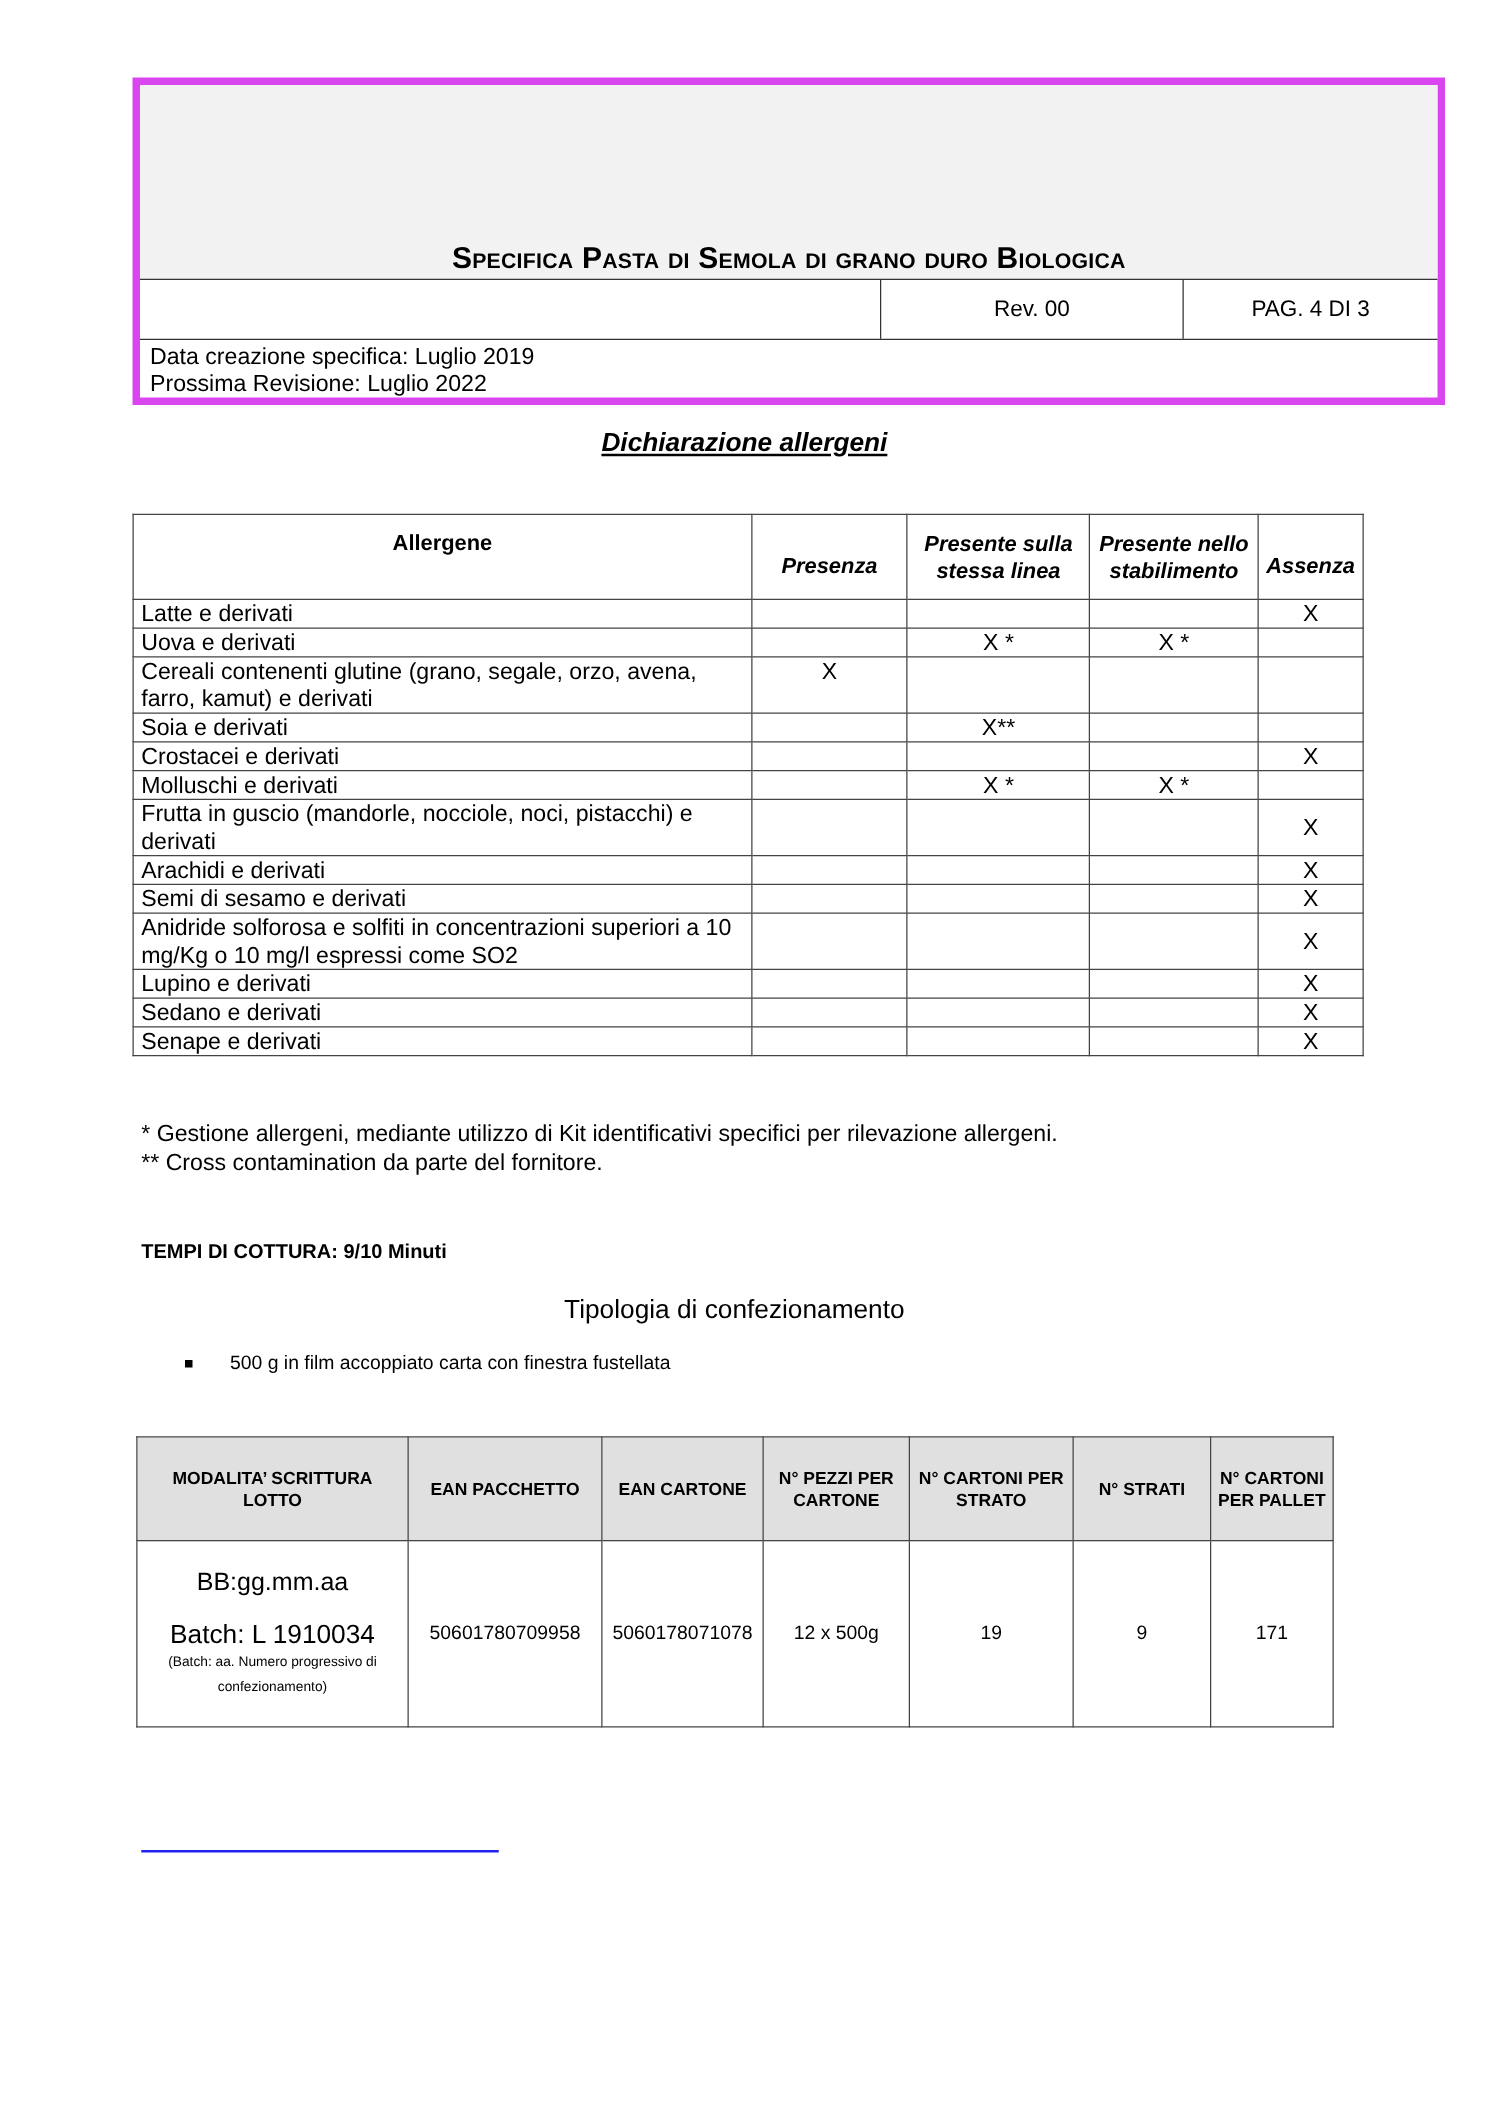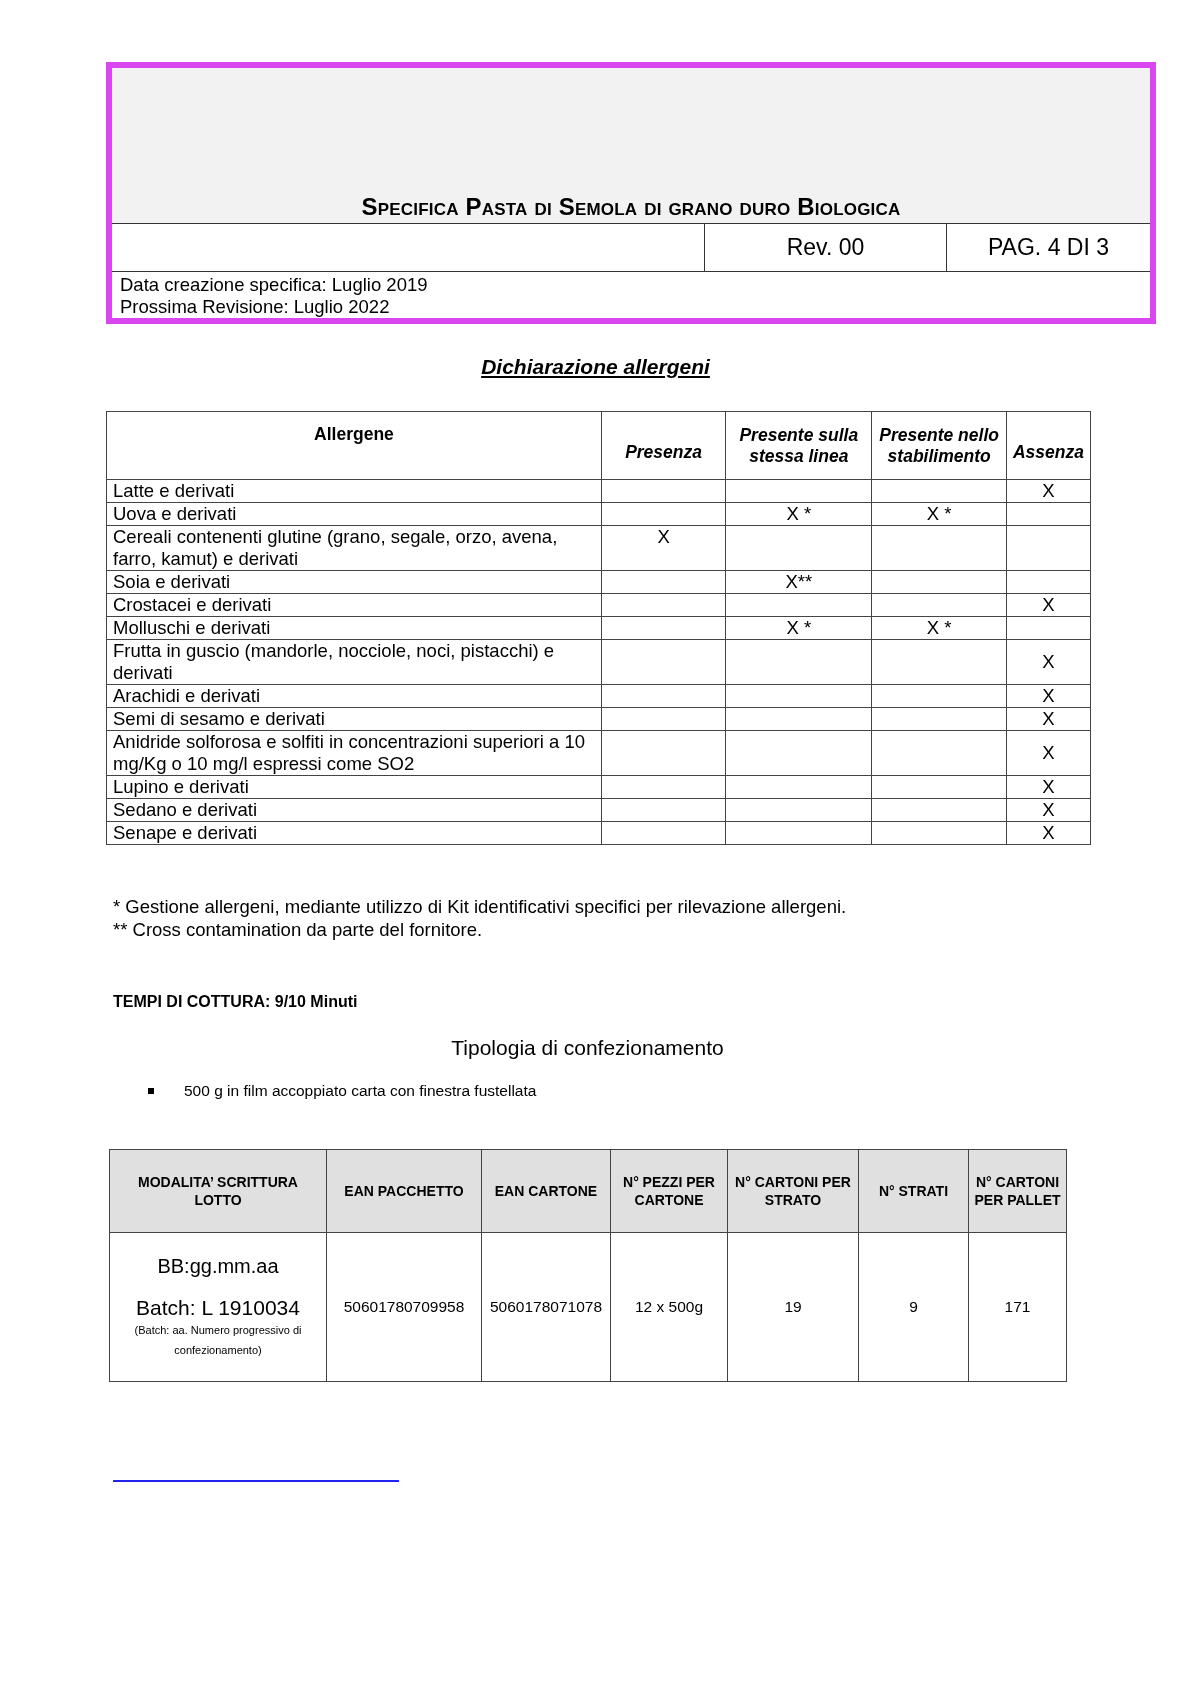"Rev. 00" .hdr-rev { font-size: 23px -> 18px }
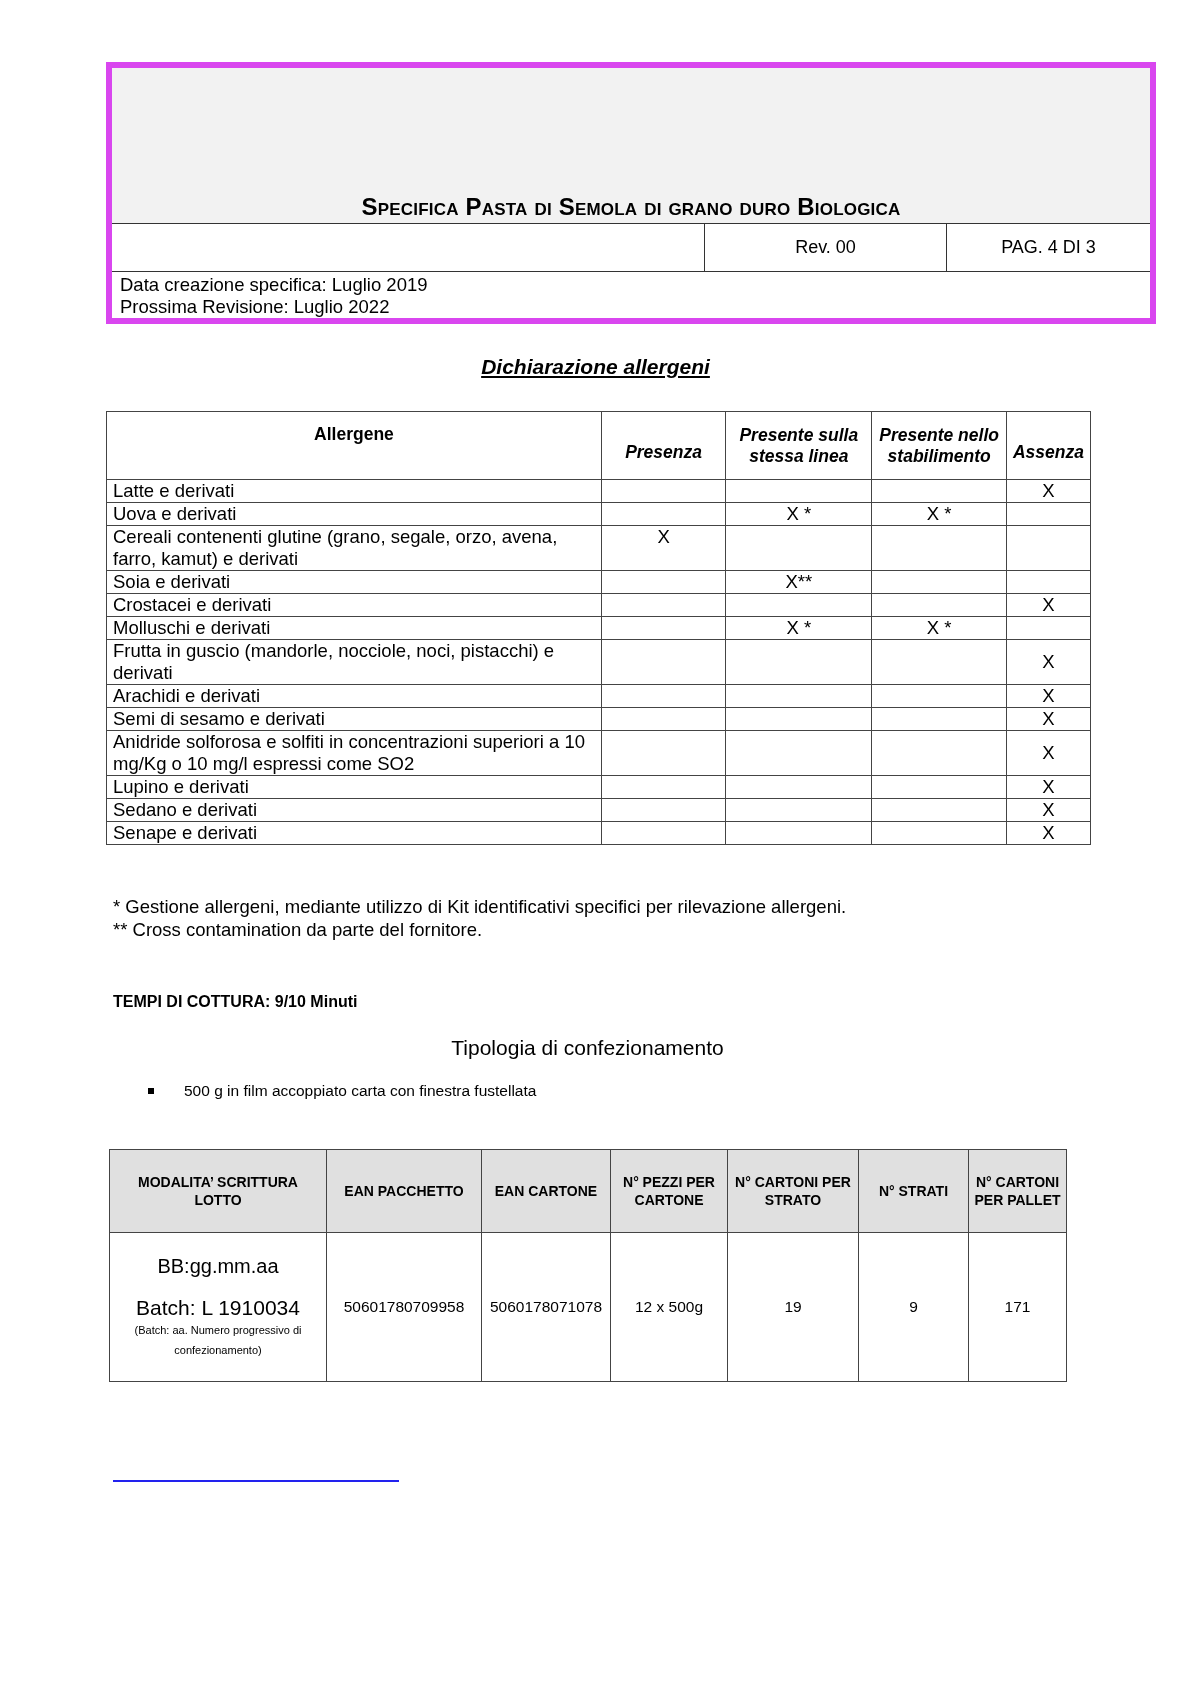"Dichiarazione allergeni" .sec-title { margin-top: 12px -> none }
